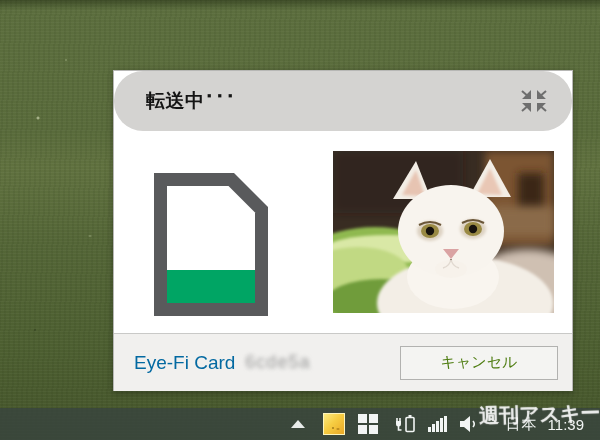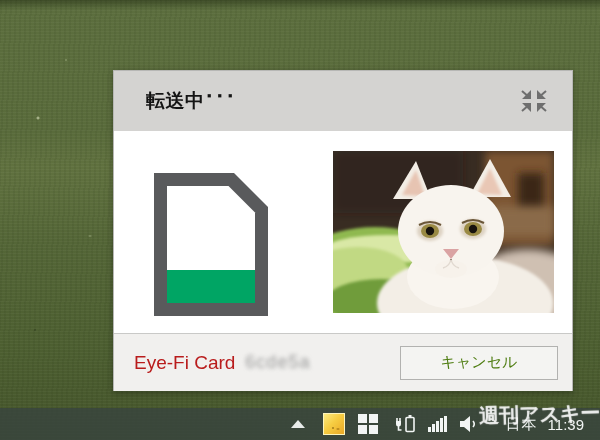"転送中･･･" .dialog-header { border-radius: none -> 29px }
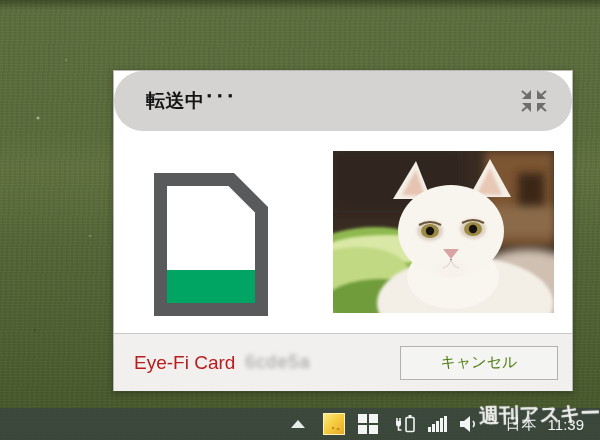"Eye-Fi Card" .device-label { color: #b91c1c -> #0369a1 }
